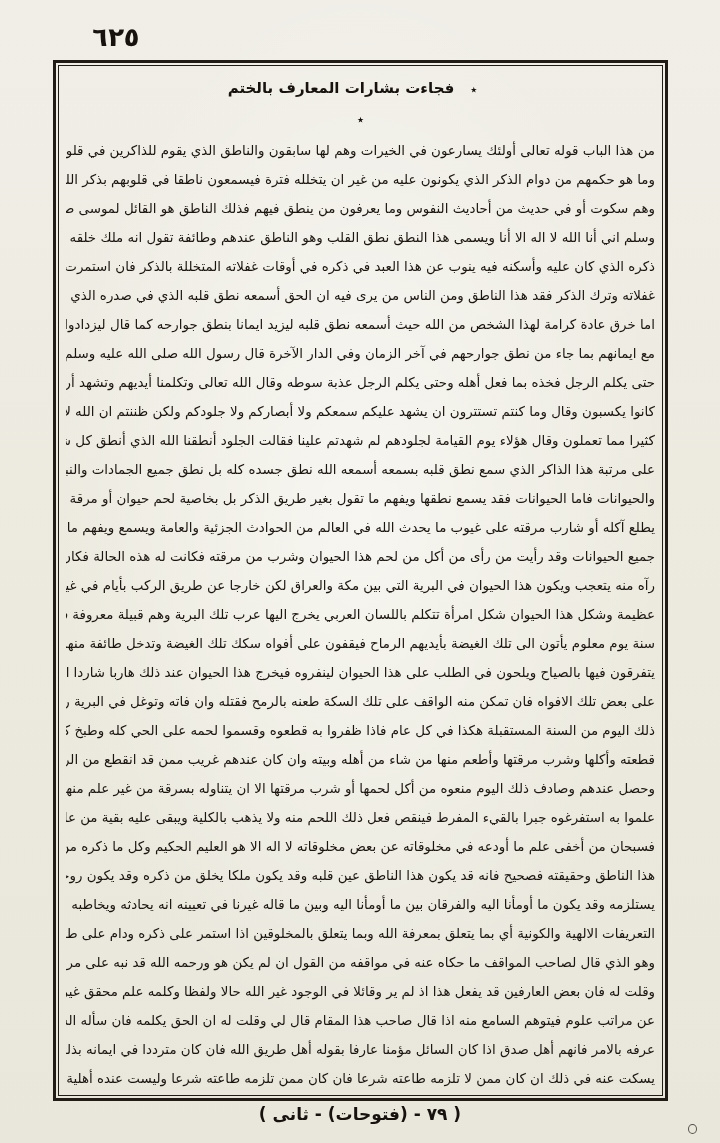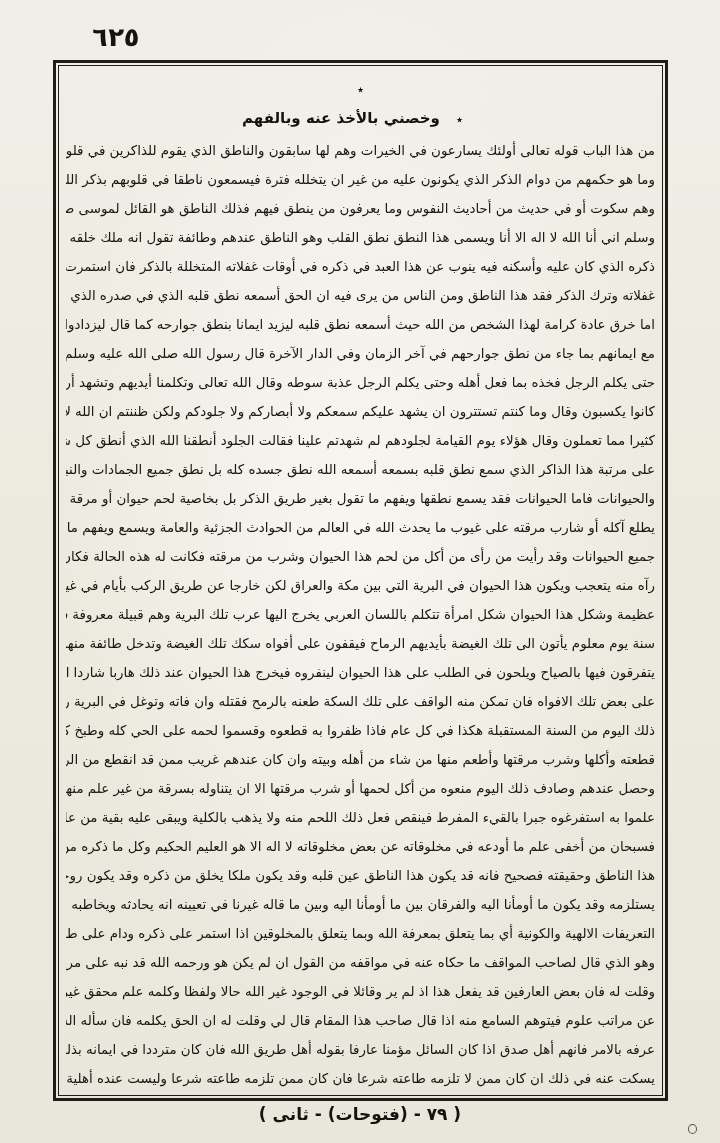"فجاءت بشارات المعارف بالختم" span { html: none -> <span>فجاءت بشارات المعارف بالختم</span> }
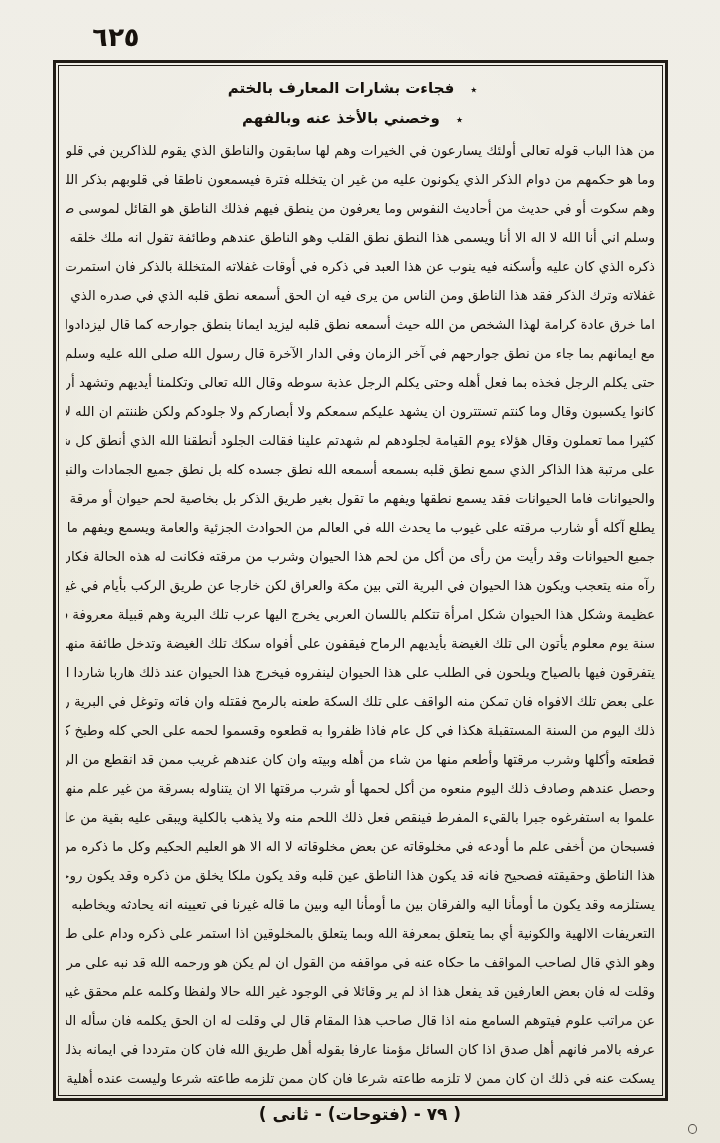"وخصني بالأخذ عنه وبالفهم" span { html: <span>وخصني بالأخذ عنه وبالفهم</span> -> none }
